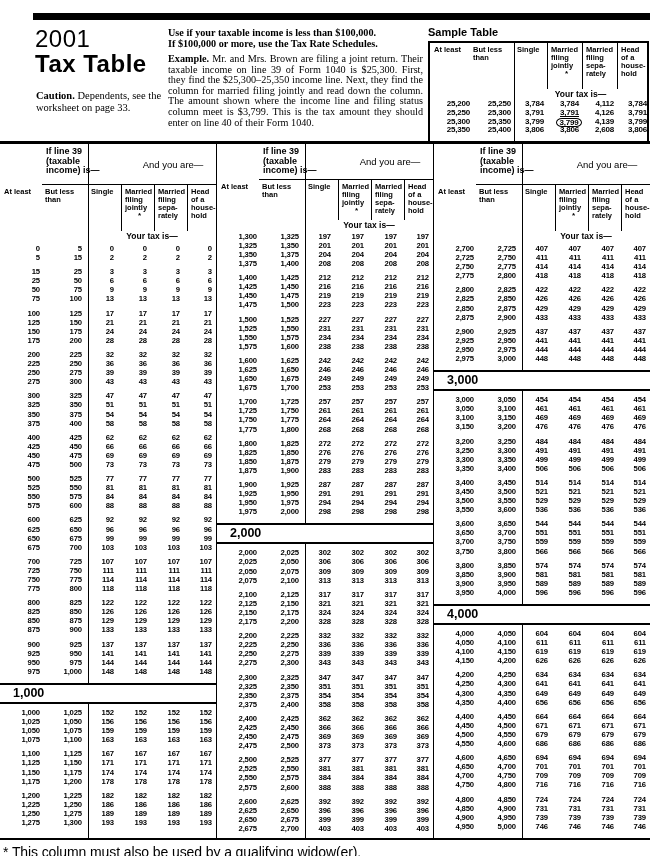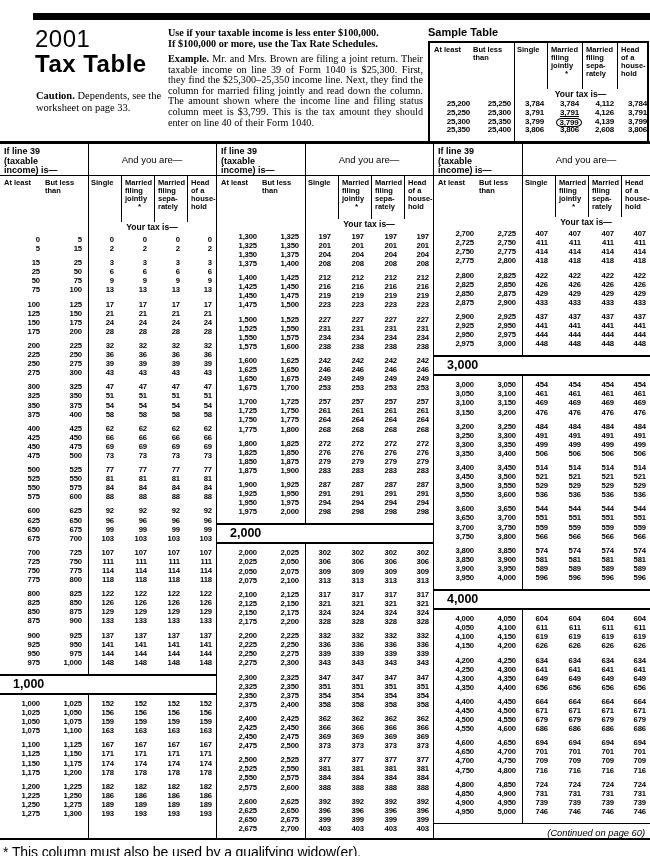"Use if your taxable income" div.use-line { text: enter -> than }
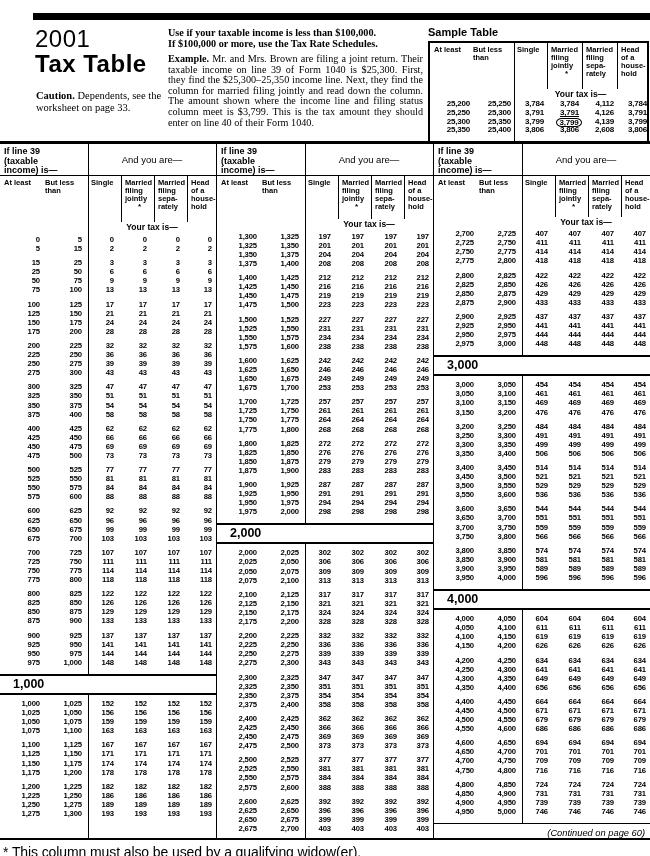"If line 39 (taxable income)" .rowA { height: 32px -> 41px; margin-left: none -> 42px }
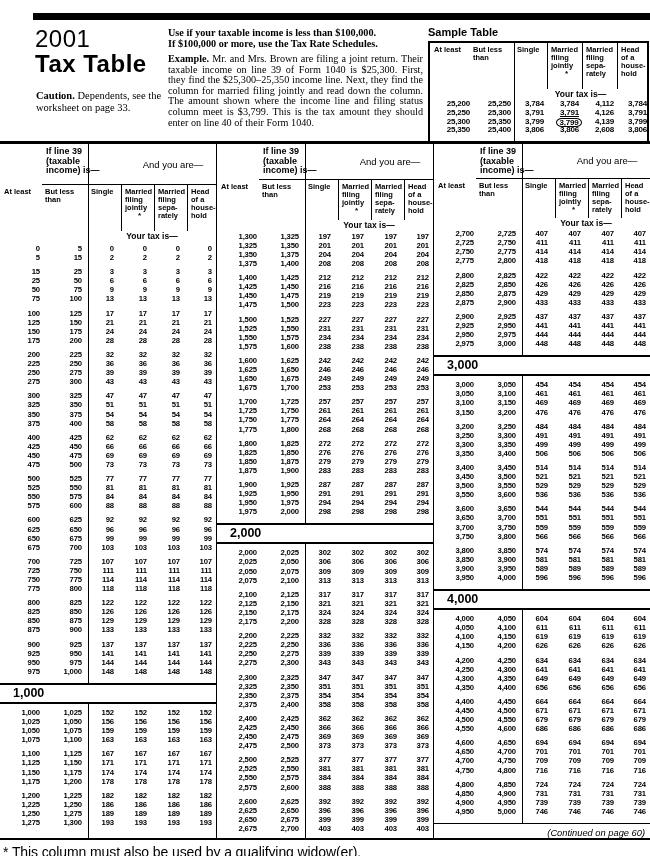"(Continued on page 60)" div.endblock { html: <div> <div>(Continued on page 60)</div> </div> -> none }
